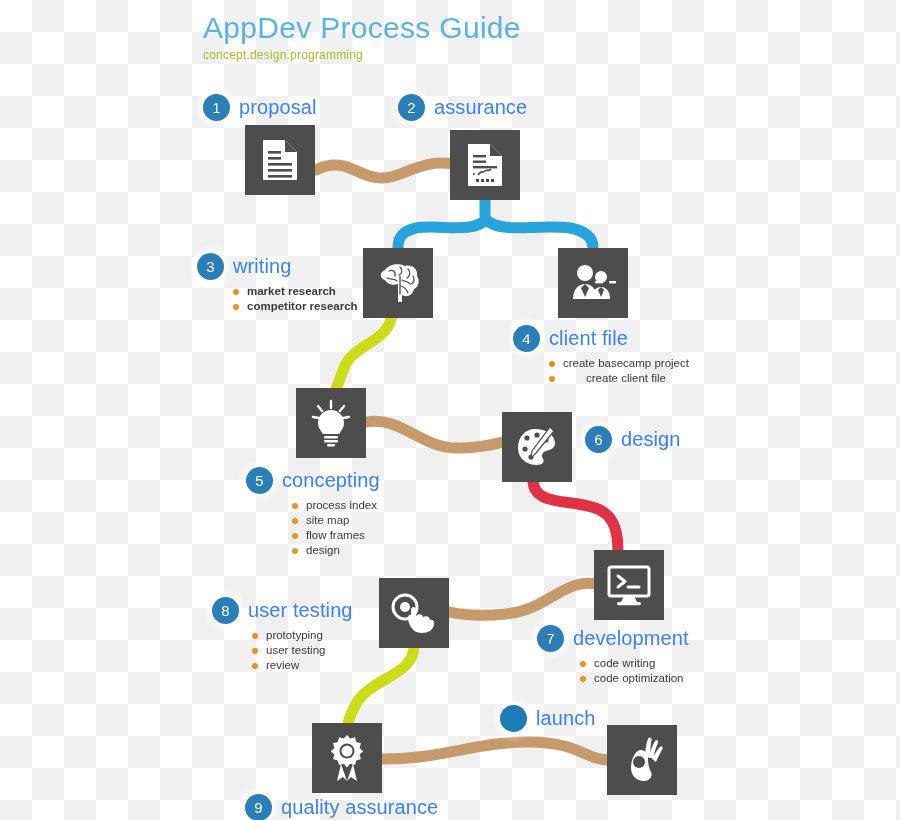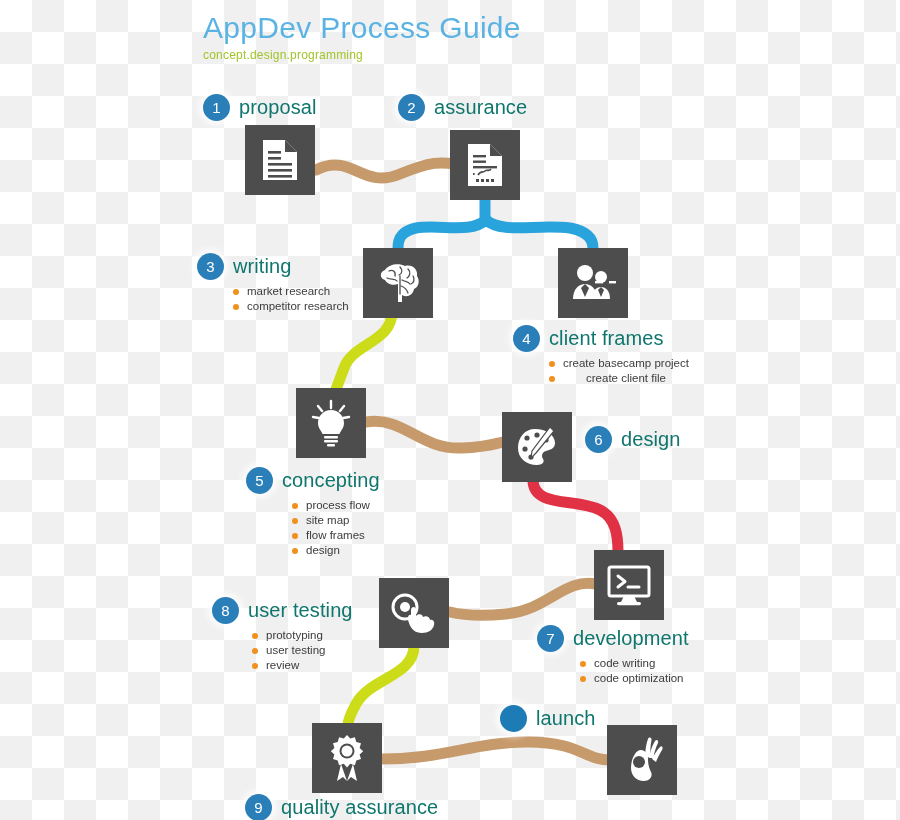"proposal" .title { color: #0f766e -> #3b82f6 }
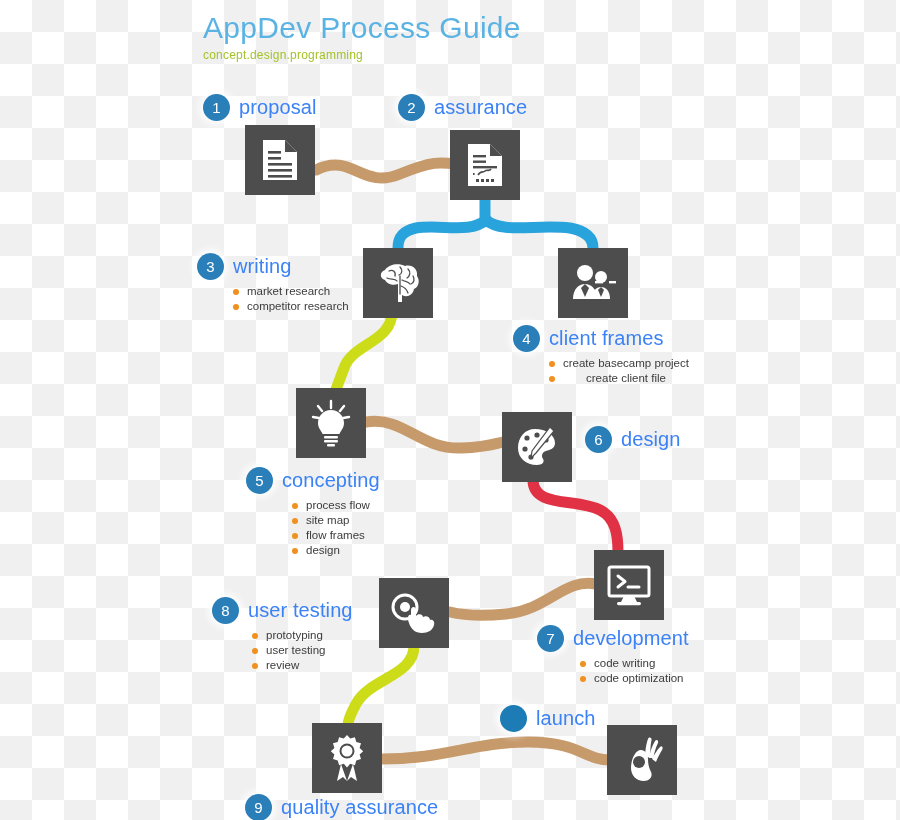"market research" ul.bullets { font-weight: none -> bold }
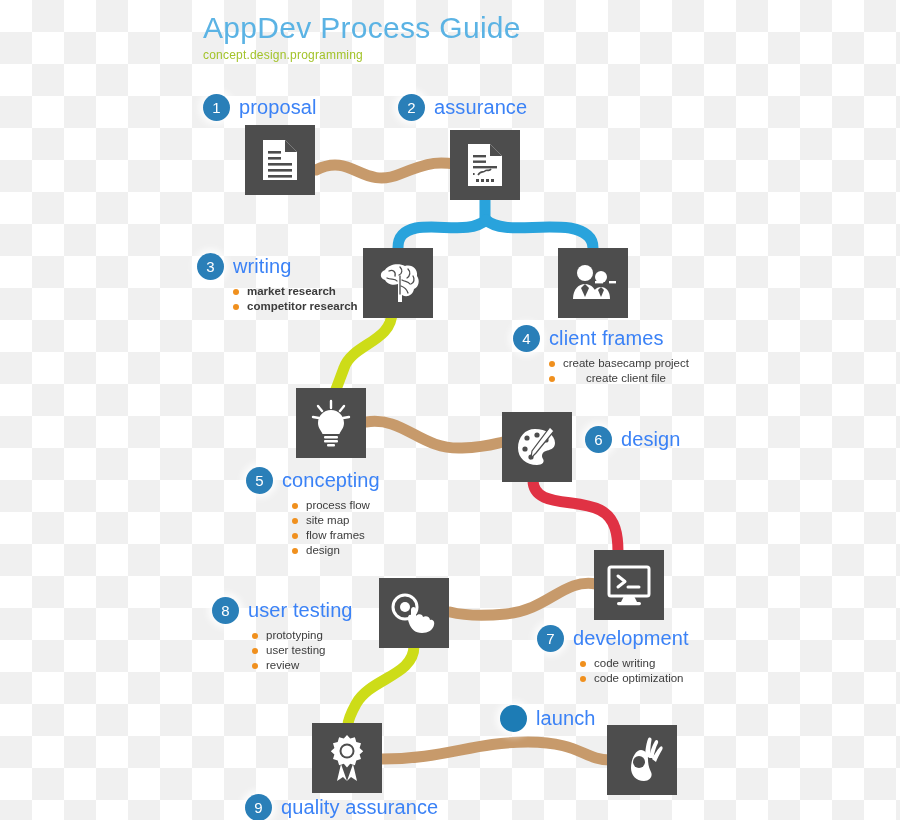"client frames" div.title { text: frames -> file }
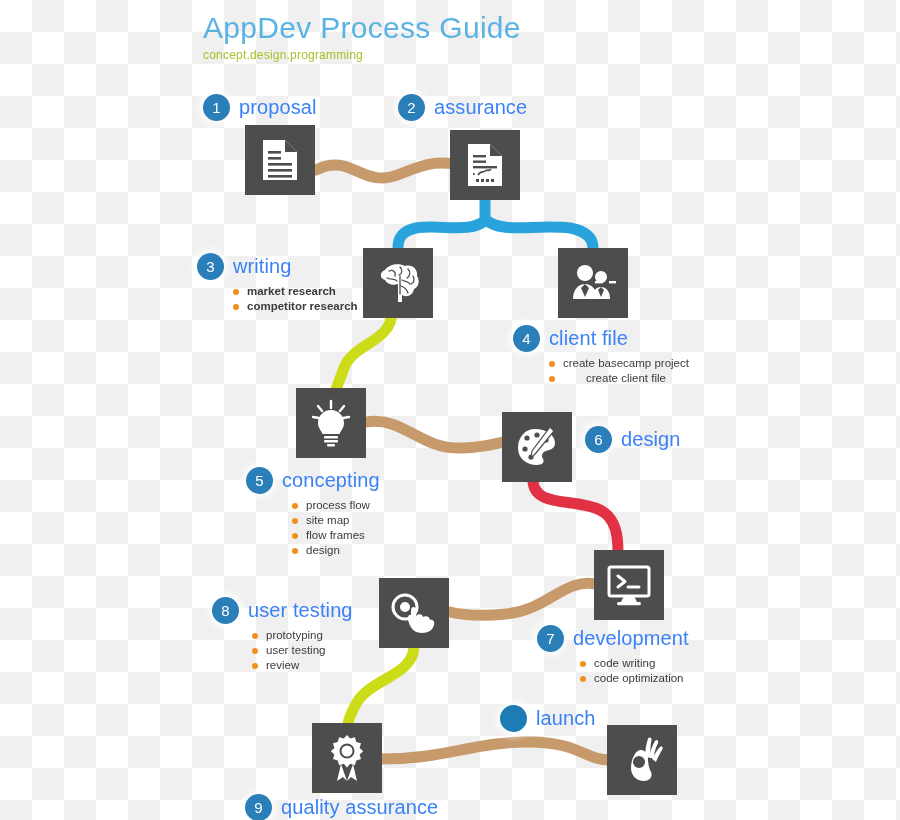"process flow" li { text: flow -> index }
